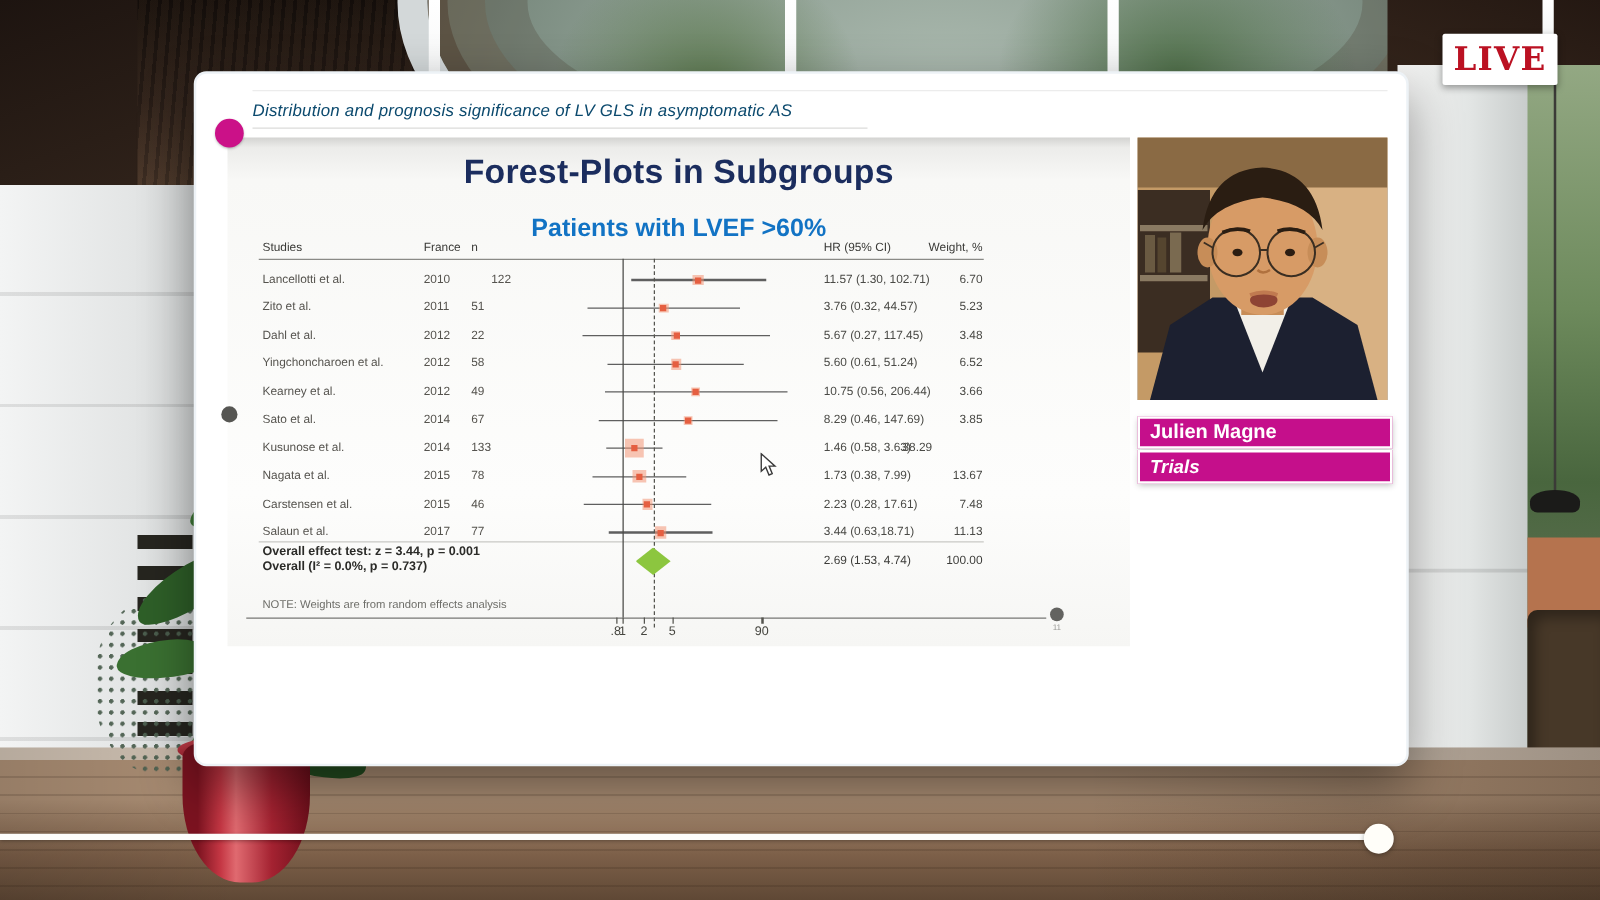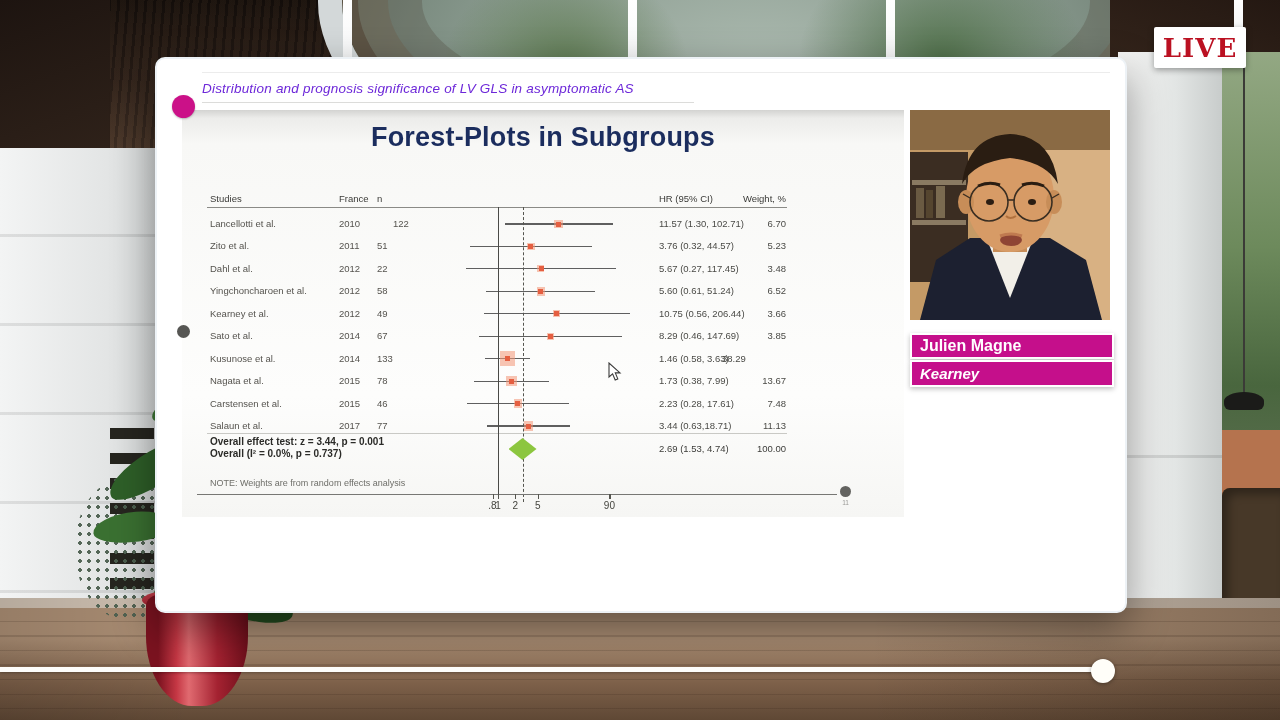"Distribution and prognosis significance" .slide-header { color: #6d28d9 -> #0c4a6e }
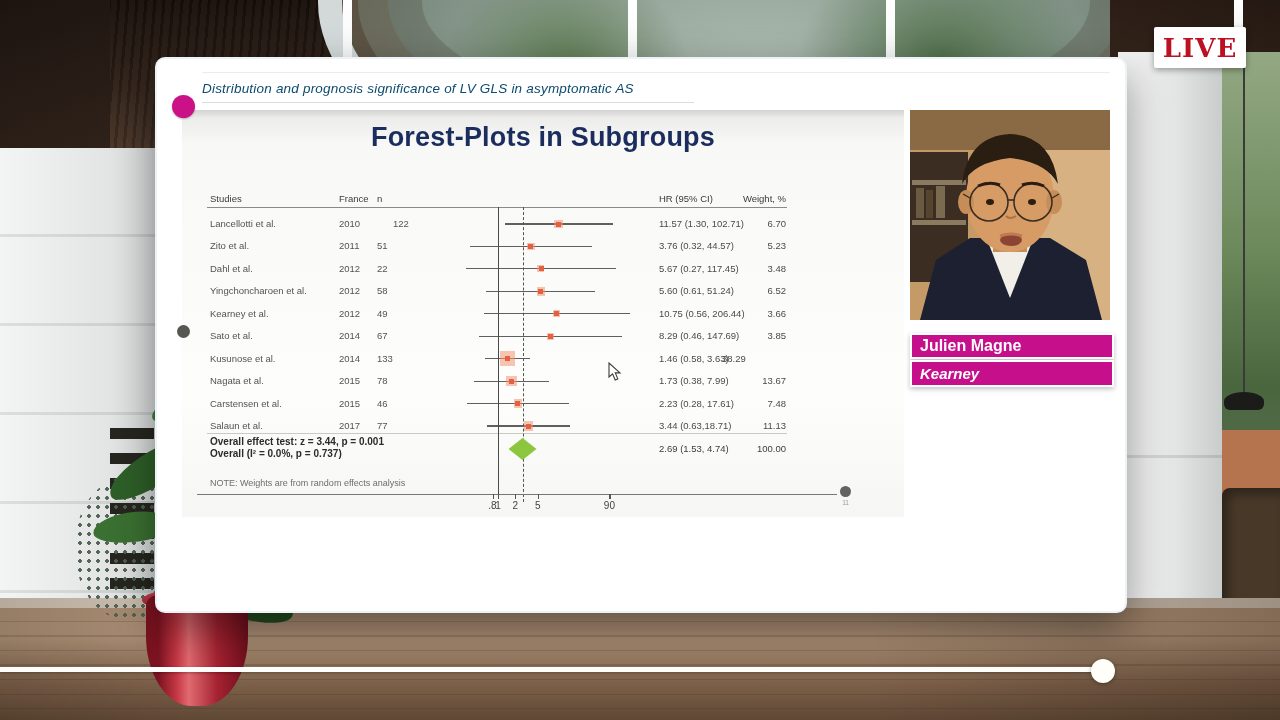"Patients with LVEF >60%" div.slide-subtitle { html: none -> <div>Patients with LVEF &gt;60%</div> }
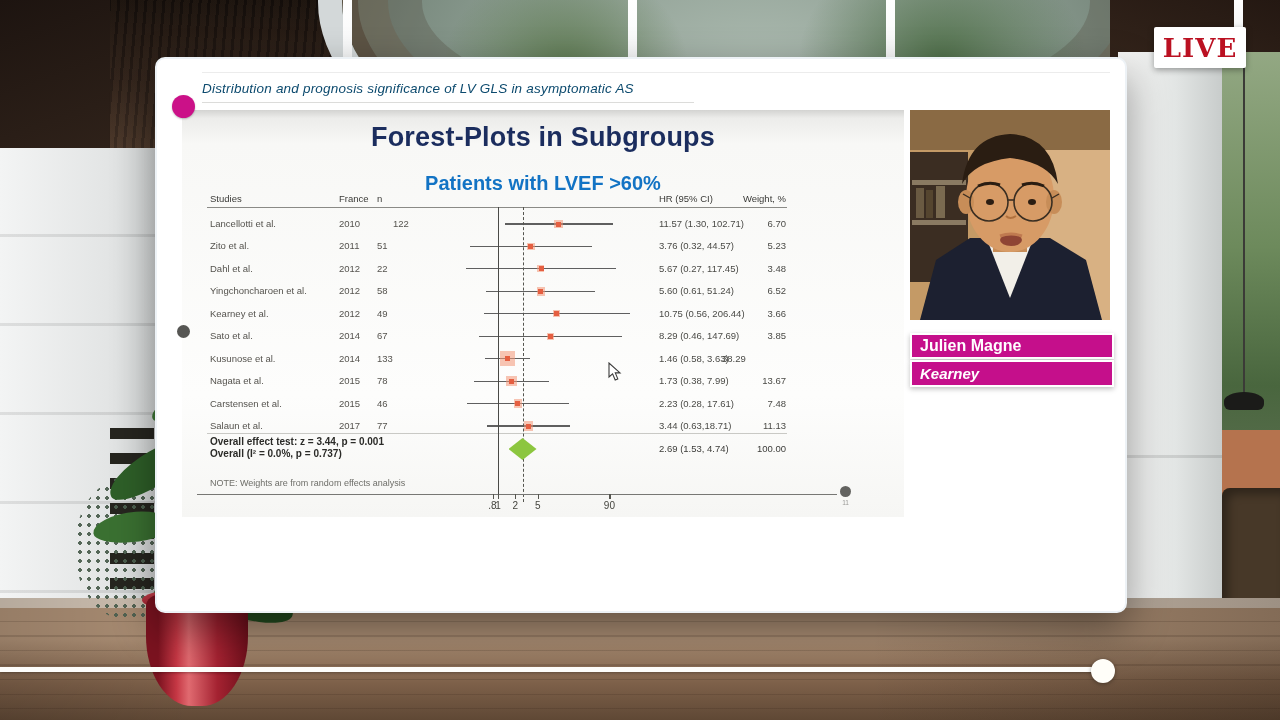"Kearney" div.abs { text: Kearney -> Trials }
